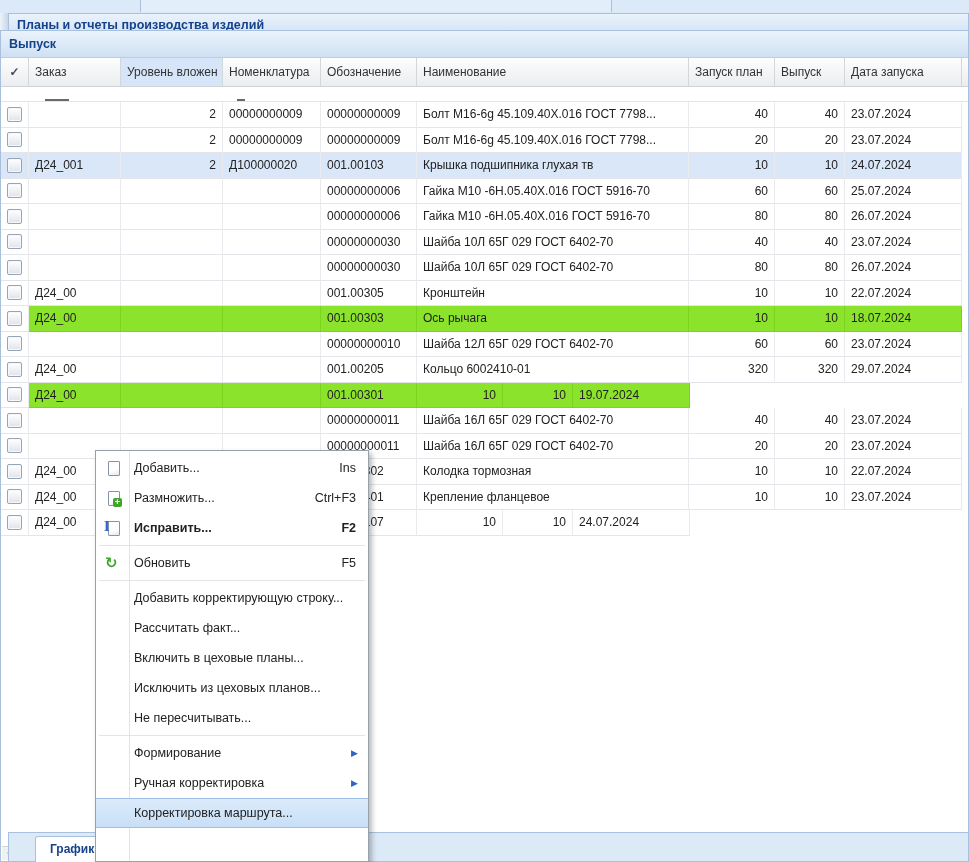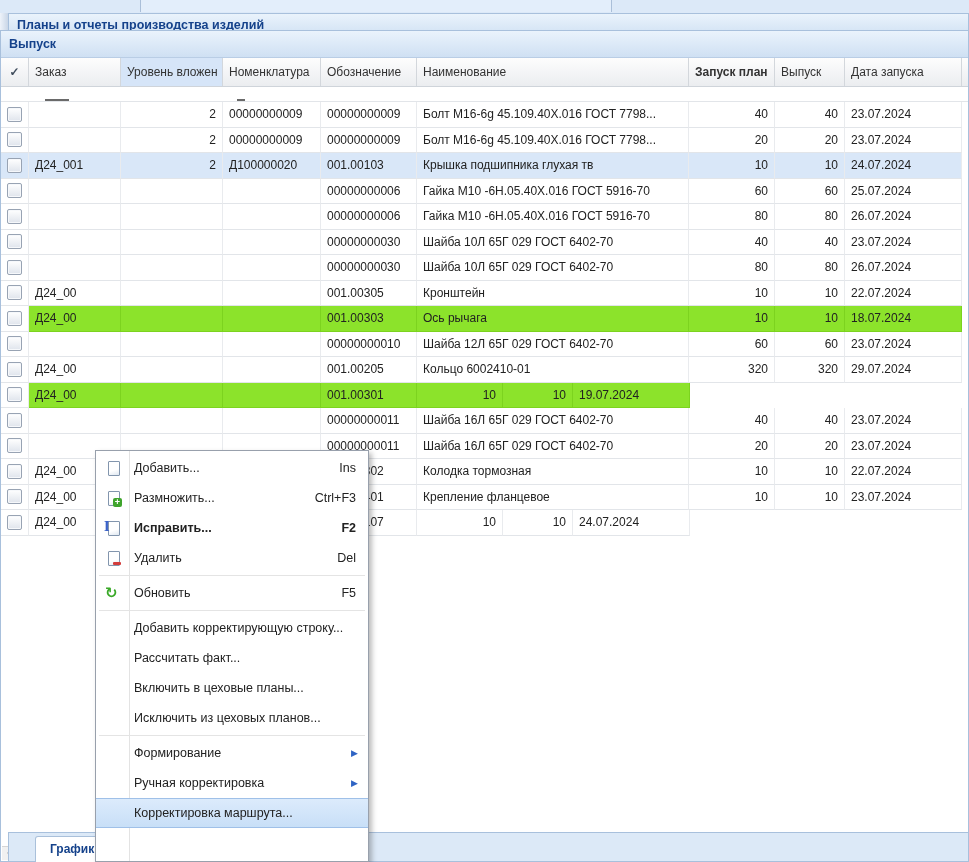"Запуск план" div.th { font-weight: bold -> none }
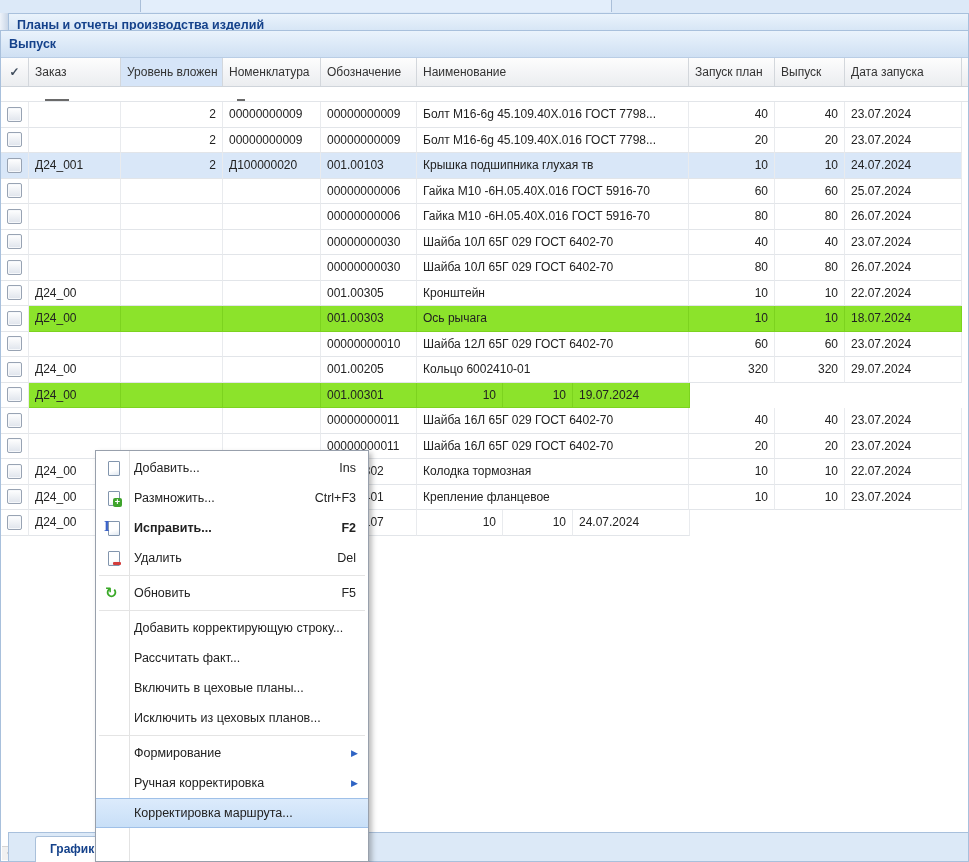"Удалить" div.m-item { html: <div> <span> <span></span> </span> <span>Удалить</span> <span>Del</span> </div> -> none }
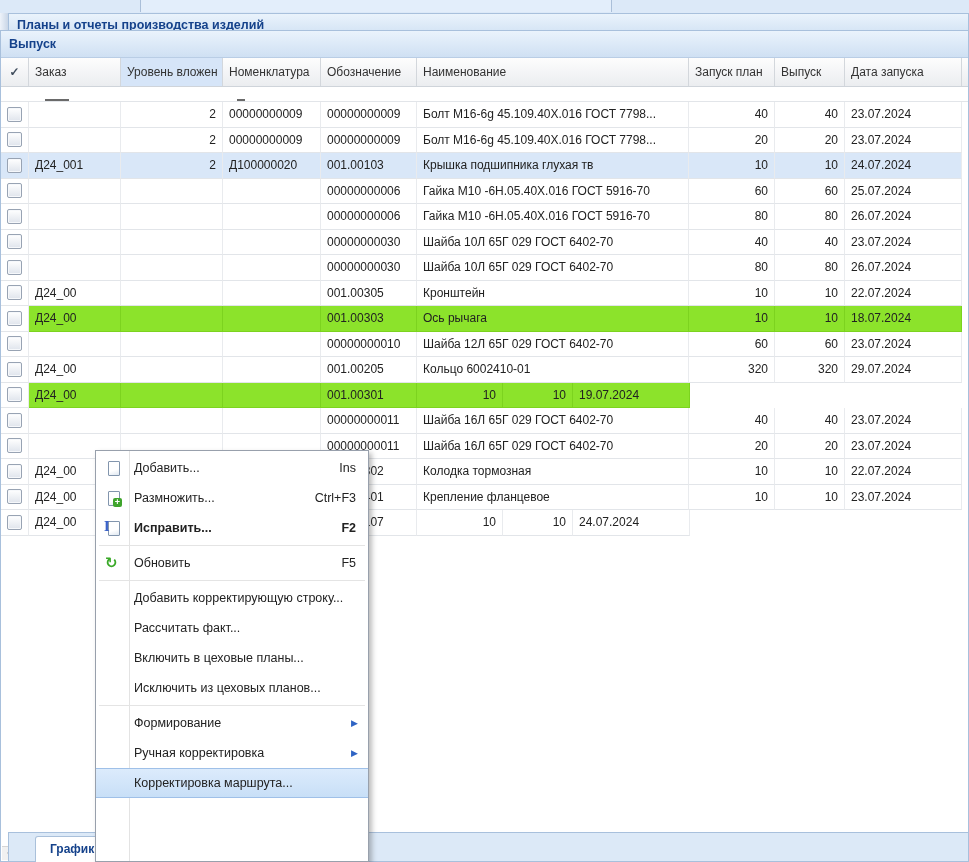"Не пересчитывать..." div.m-item { html: none -> <div> <span></span> <span>Не пересчитывать...</span> </div> }
